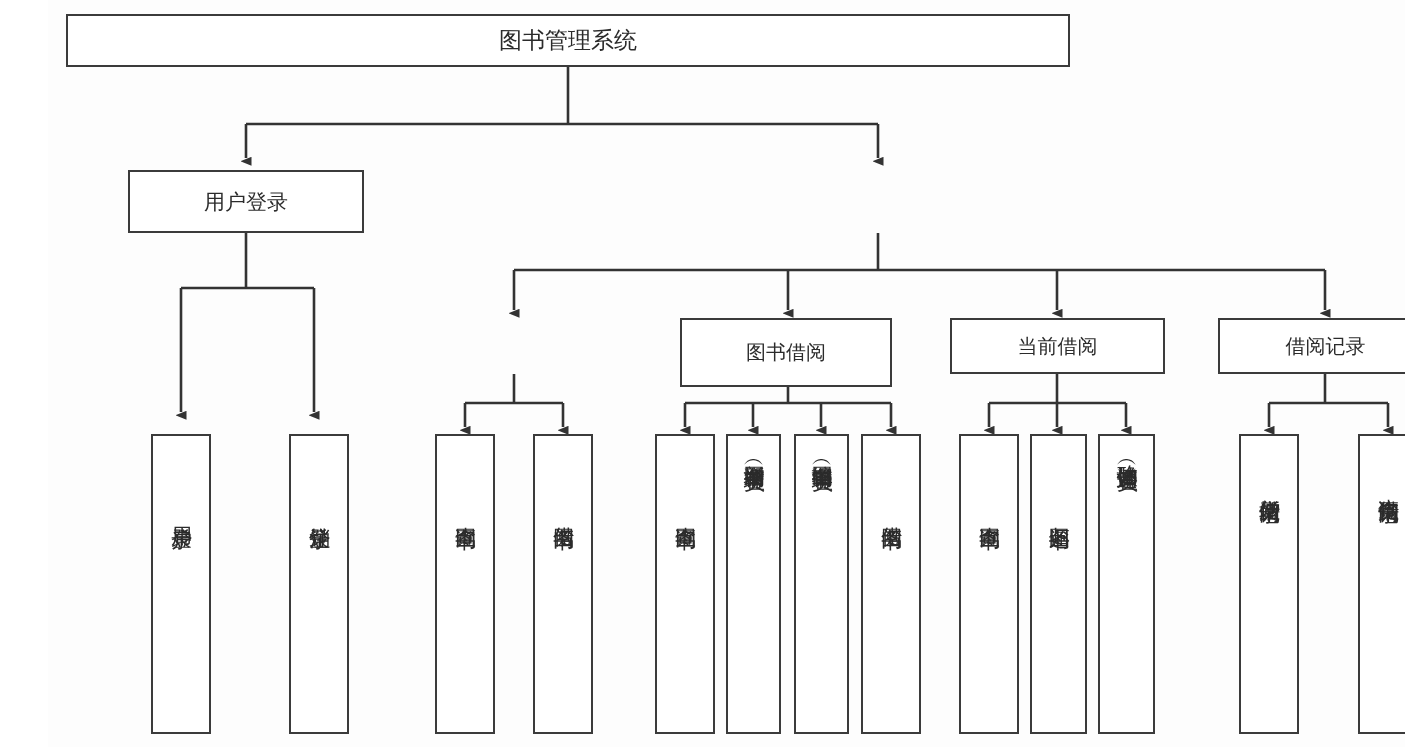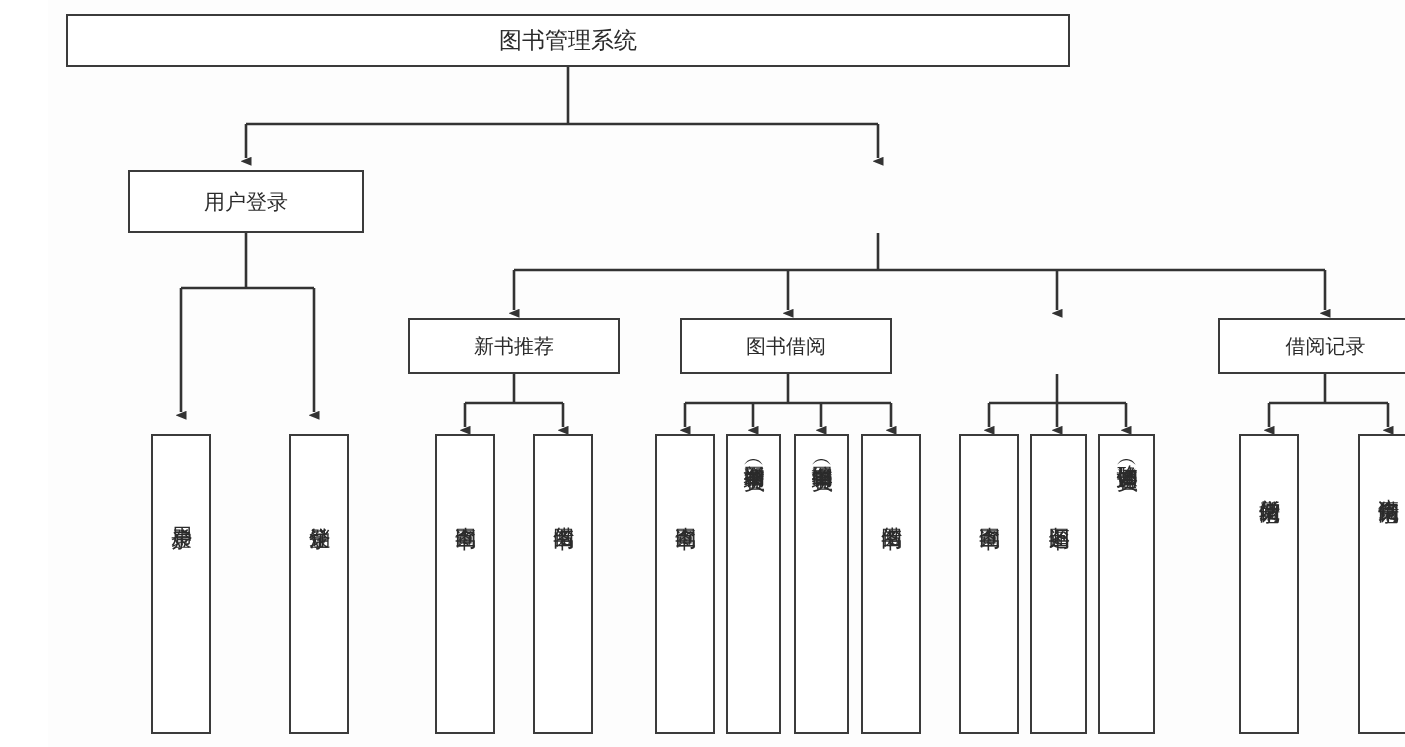"新书推荐" div.node { html: <div> <span>新书推荐</span> </div> -> none }
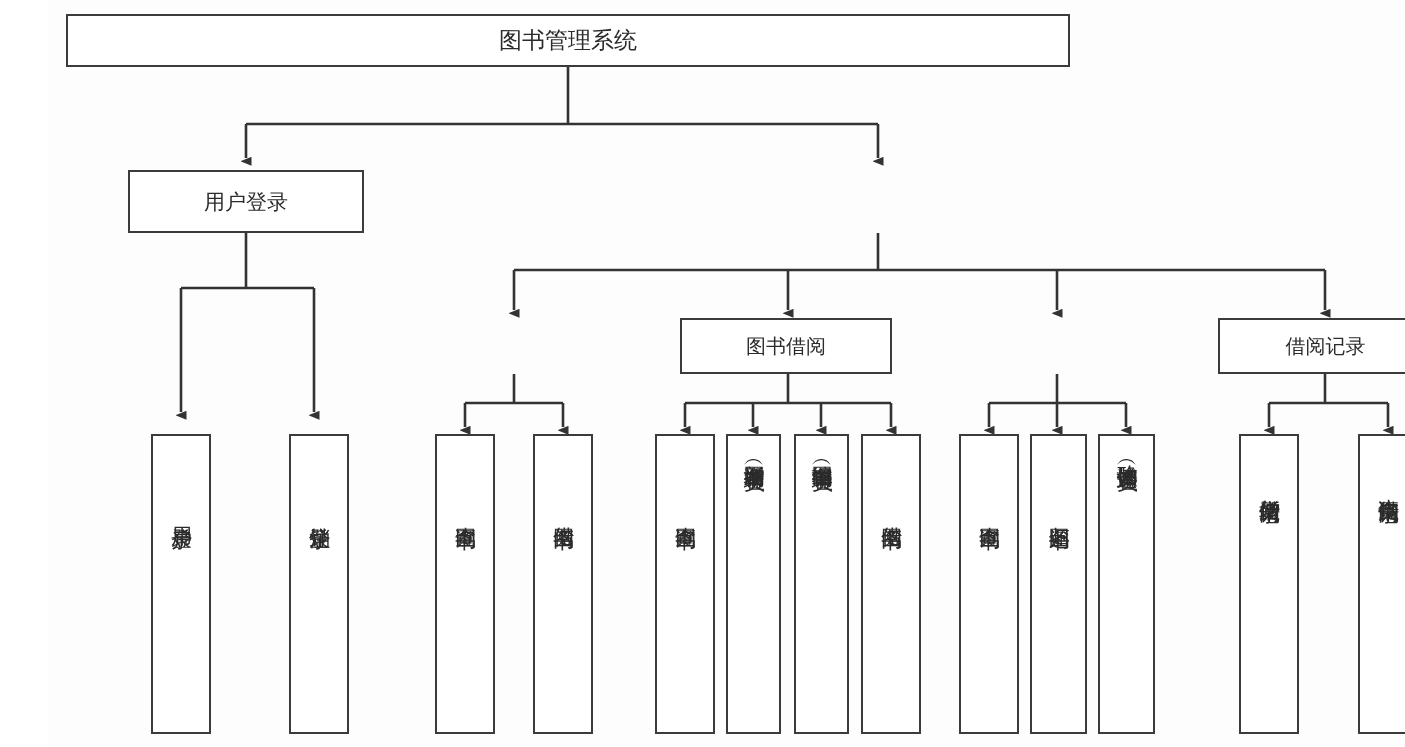"图书借阅" div.node { height: 56px -> 69px }
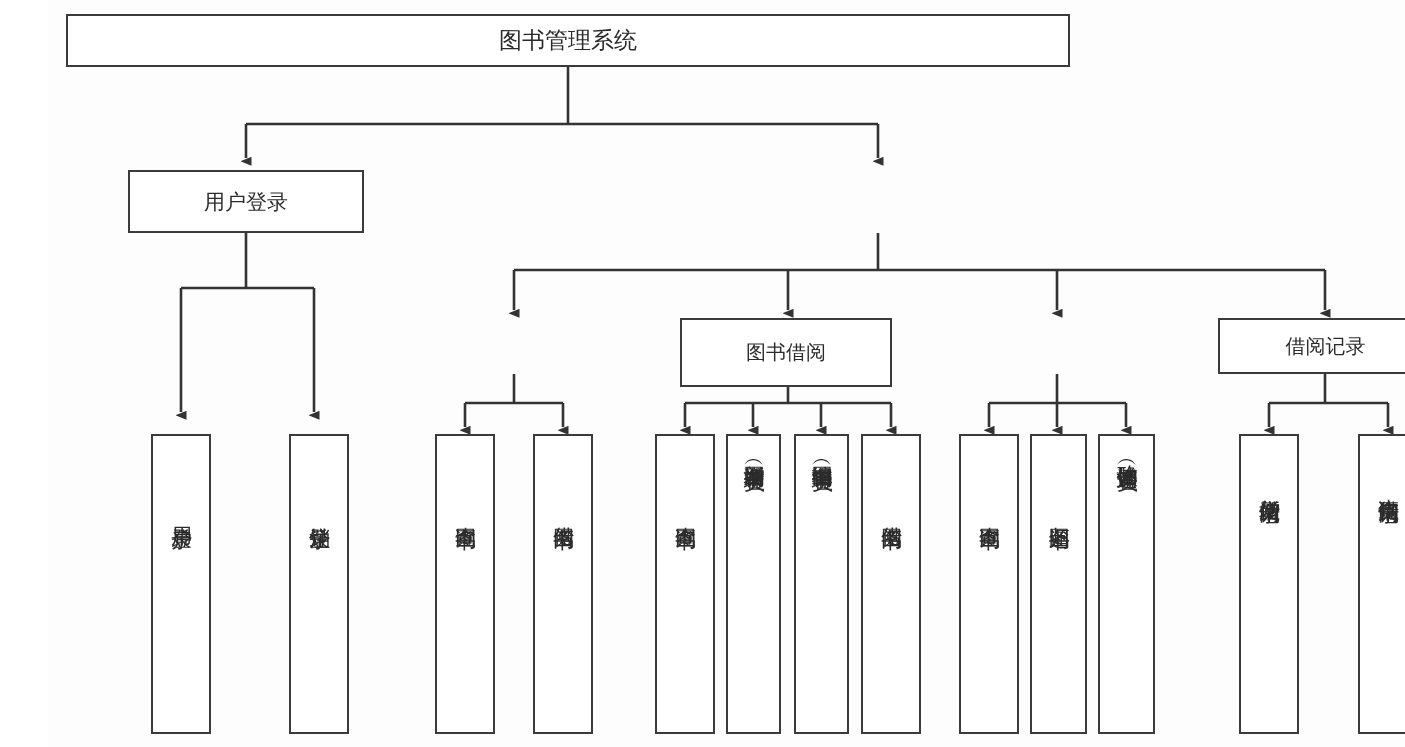"当前借阅" div.node { html: none -> <div> <span>当前借阅</span> </div> }
